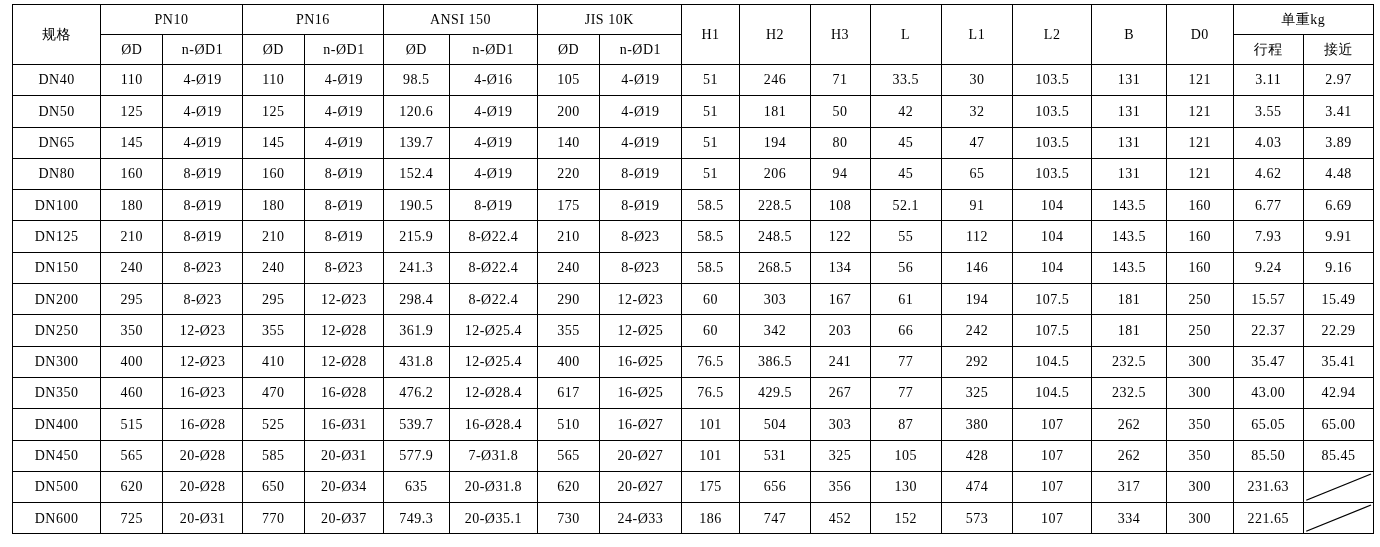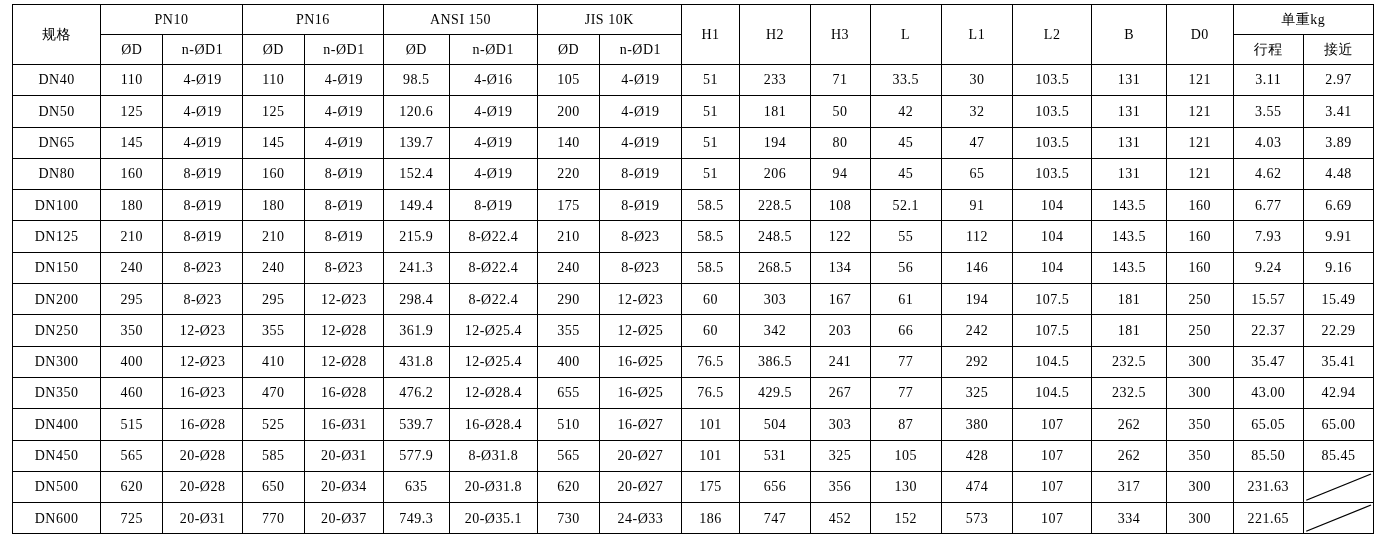"233" td.cell-num { text: 233 -> 246 }
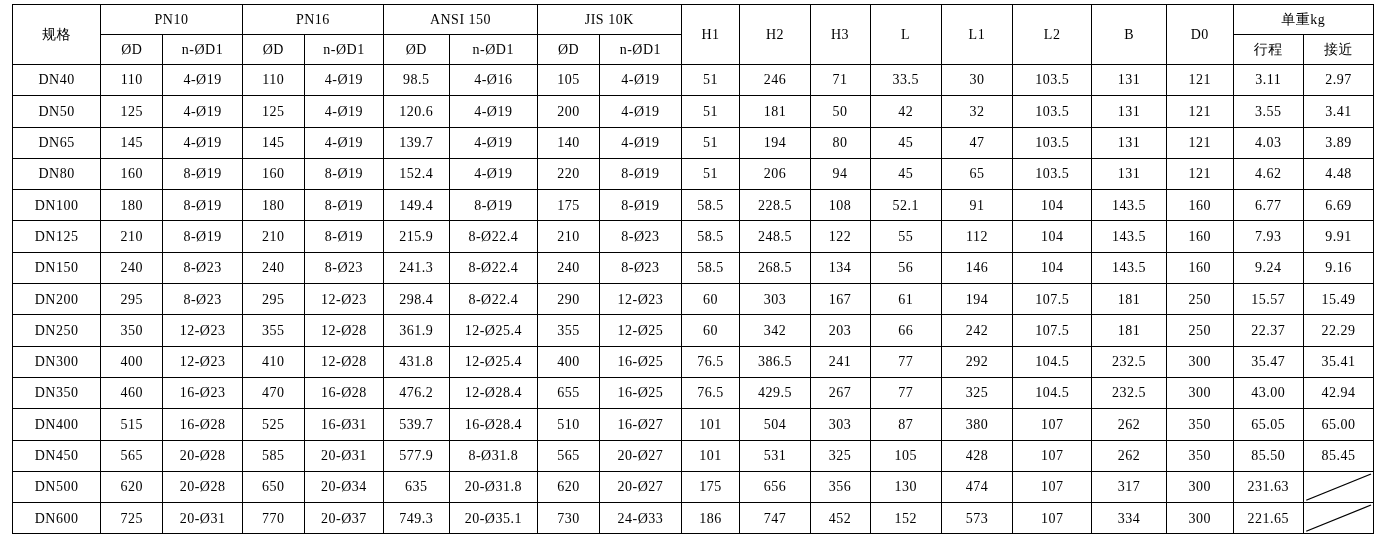"149.4" td.cell-num { text: 149.4 -> 190.5 }
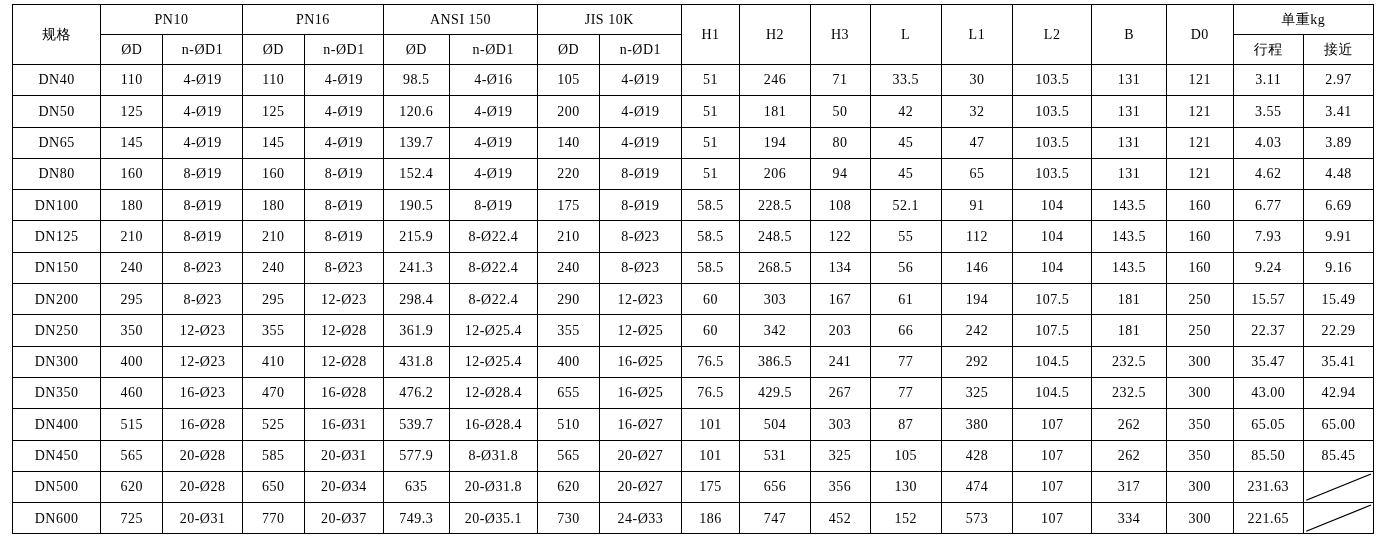"655" td.cell-num { text: 655 -> 617 }
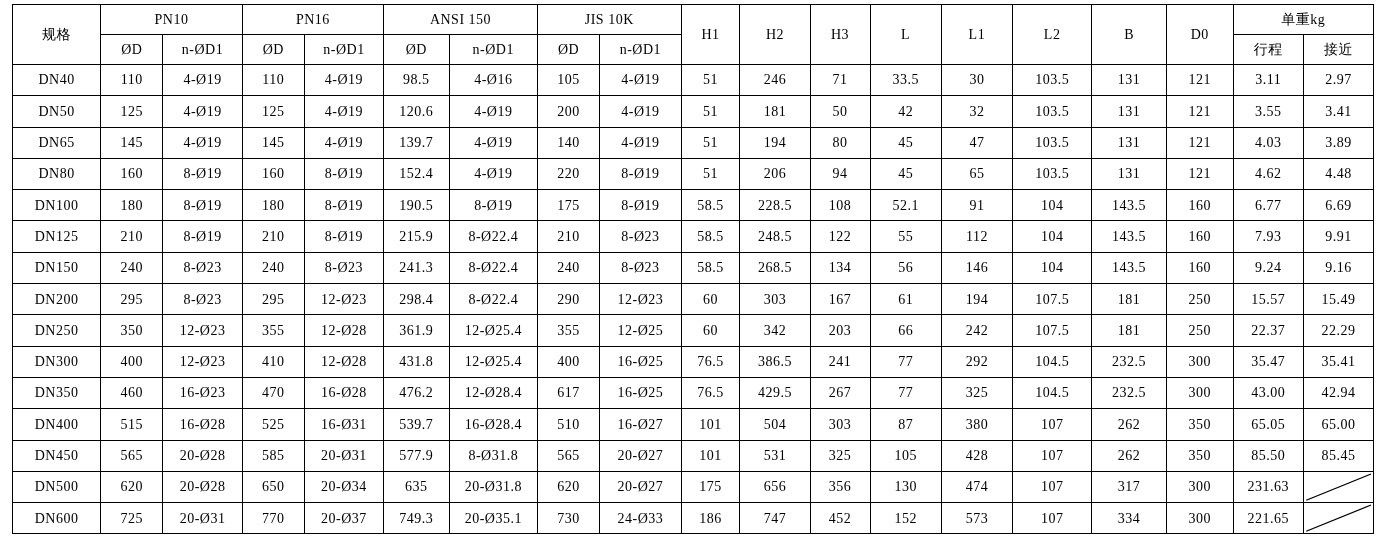"8-Ø31.8" td.cell-num { text: 8-Ø31.8 -> 7-Ø31.8 }
